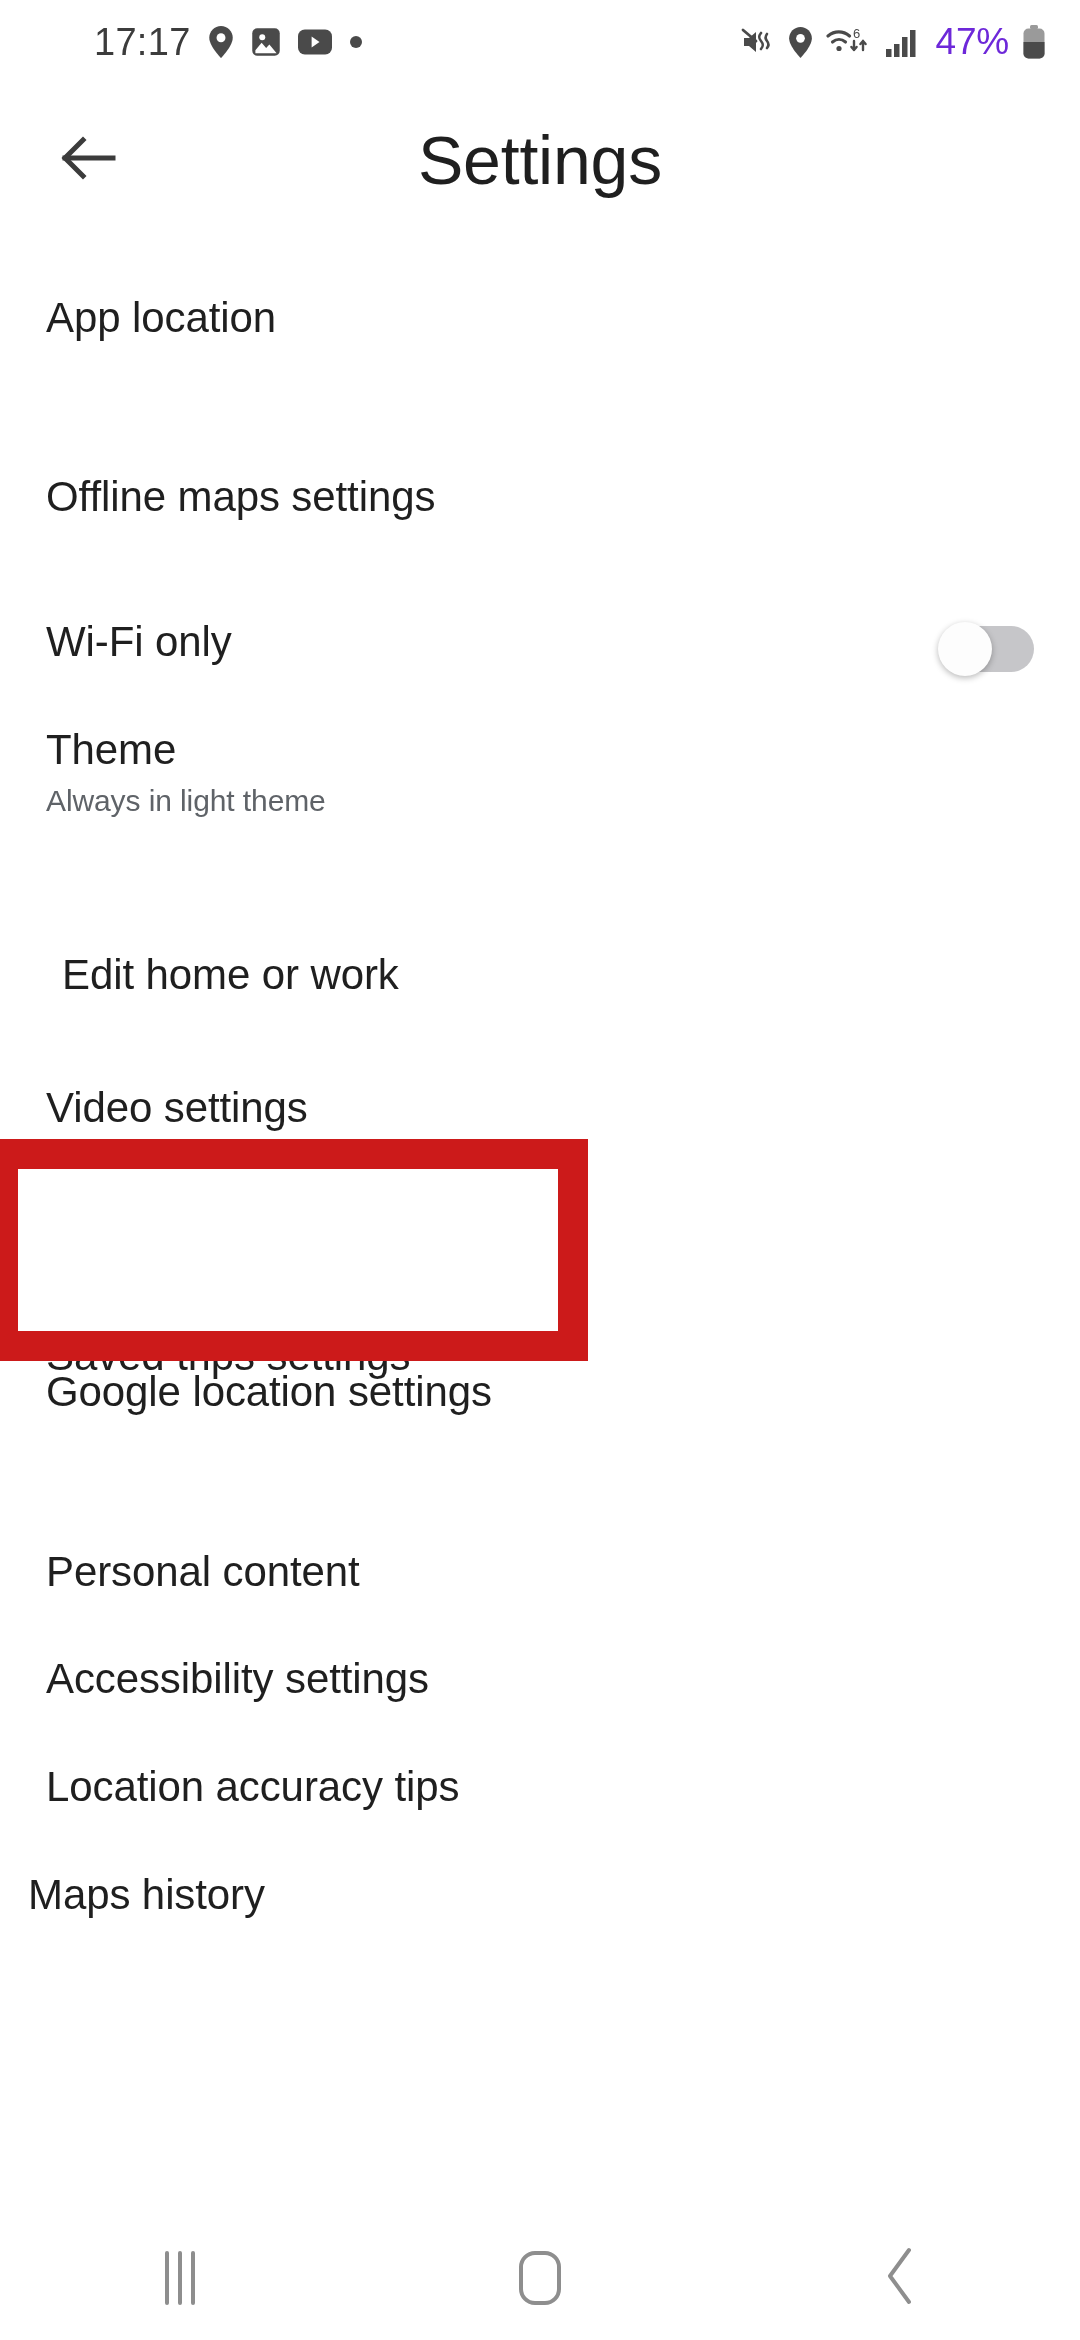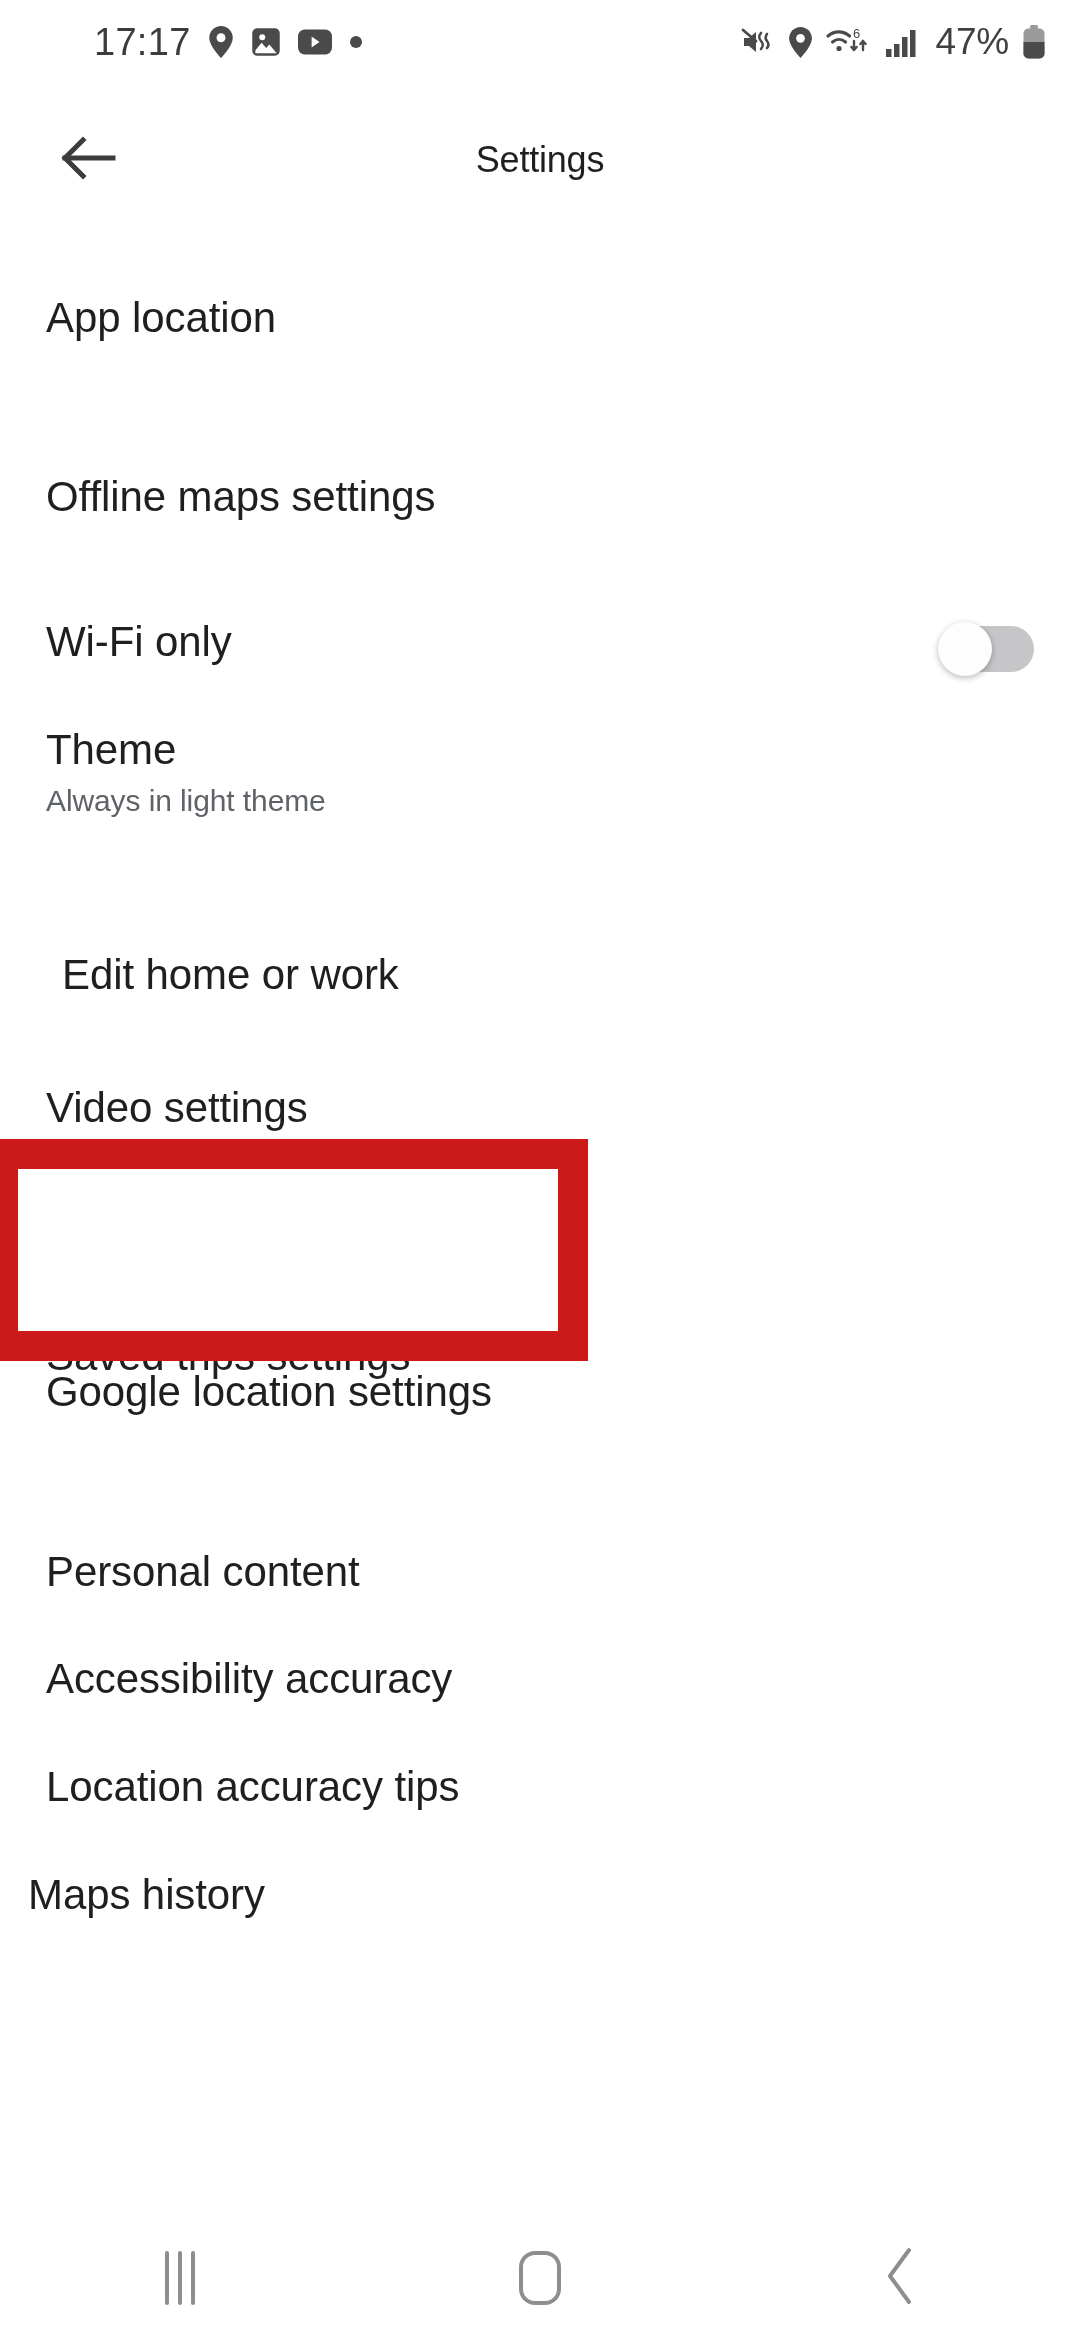"47%" .battery-pct { color: #404040 -> #6d28d9 }
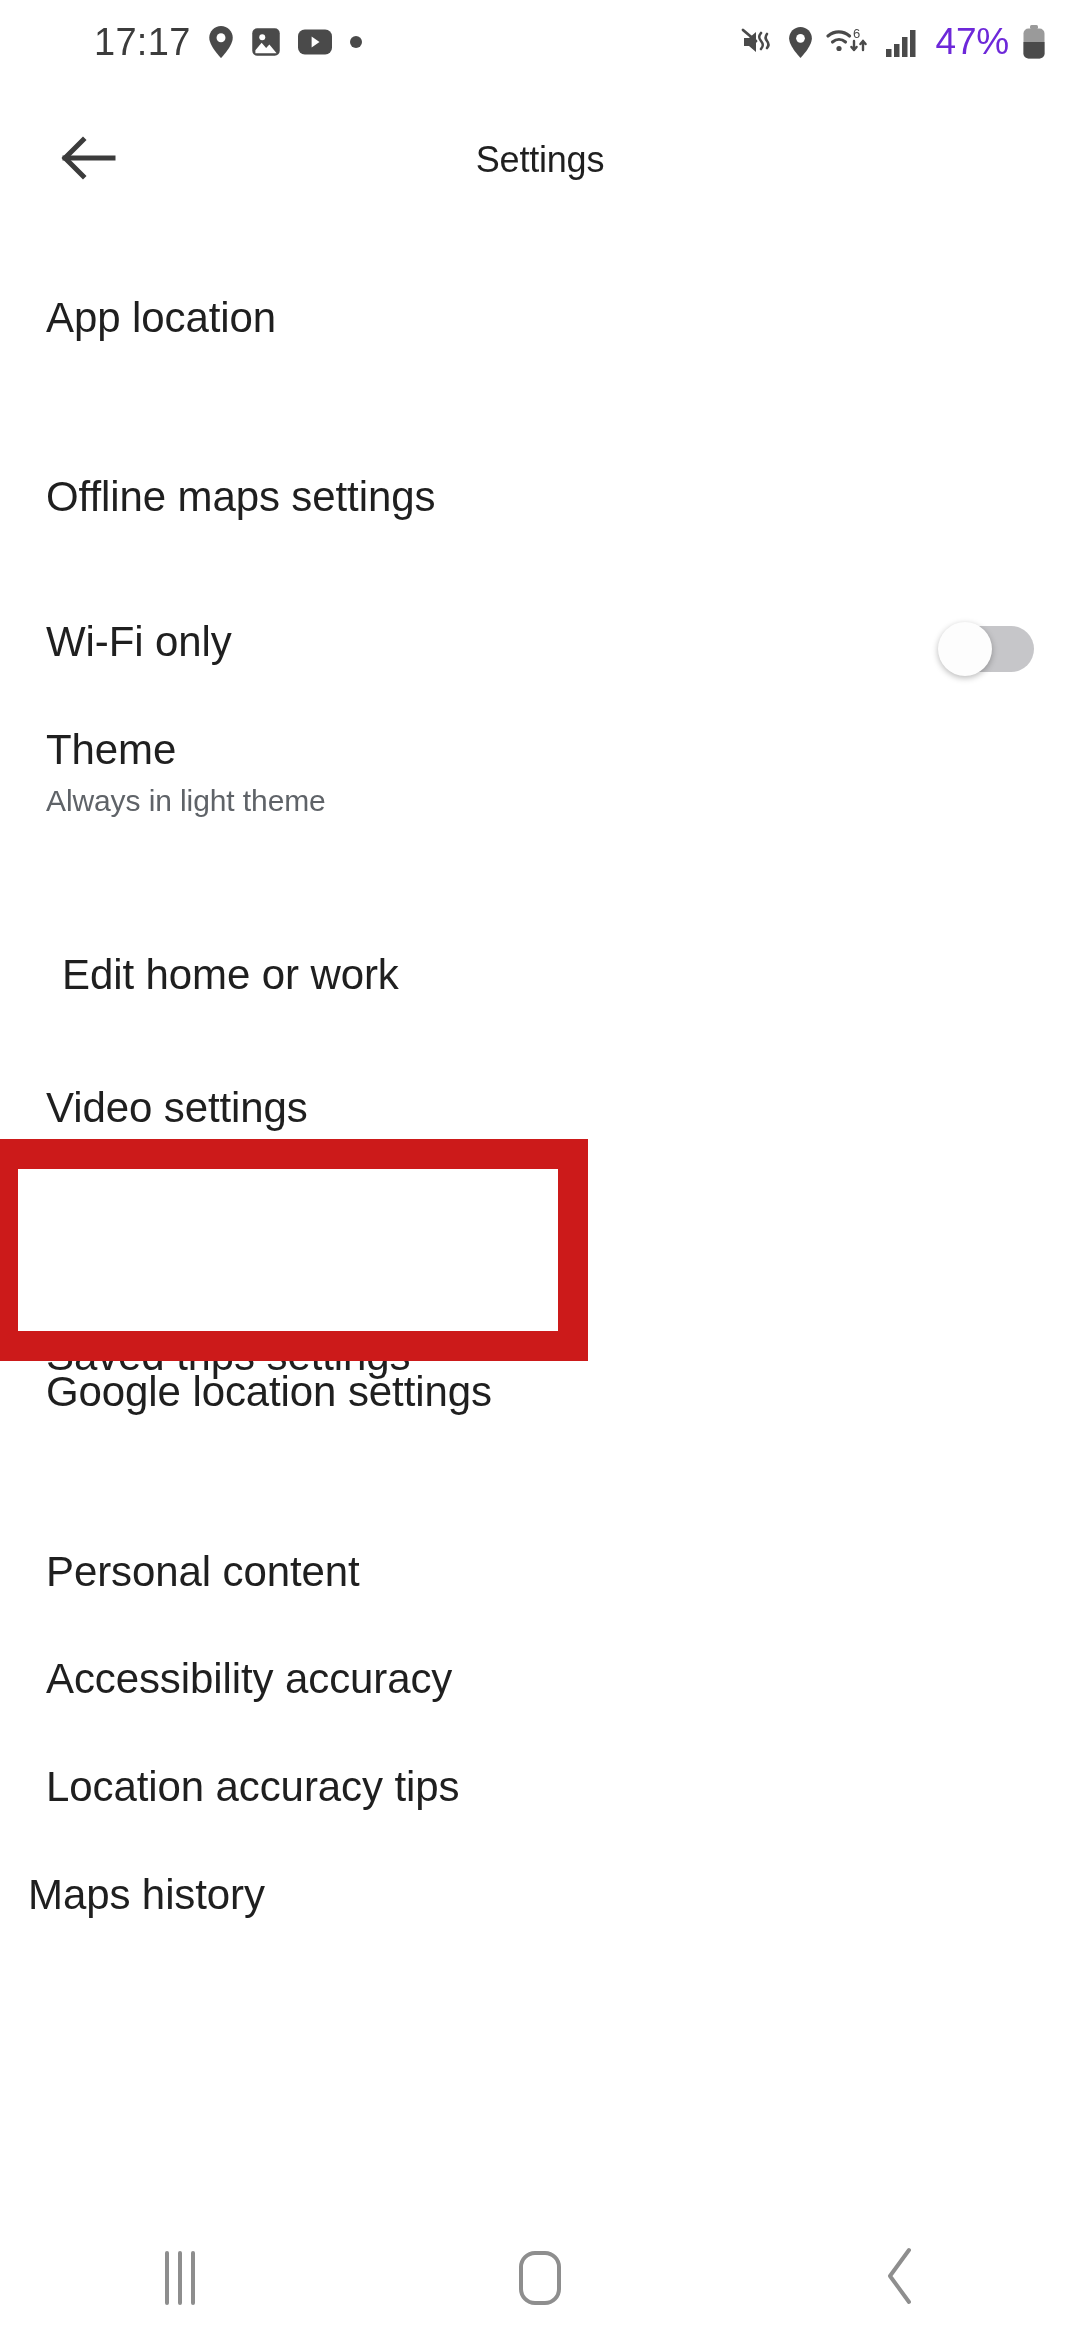"Settings" #header-title { font-size: 36px -> 68px }
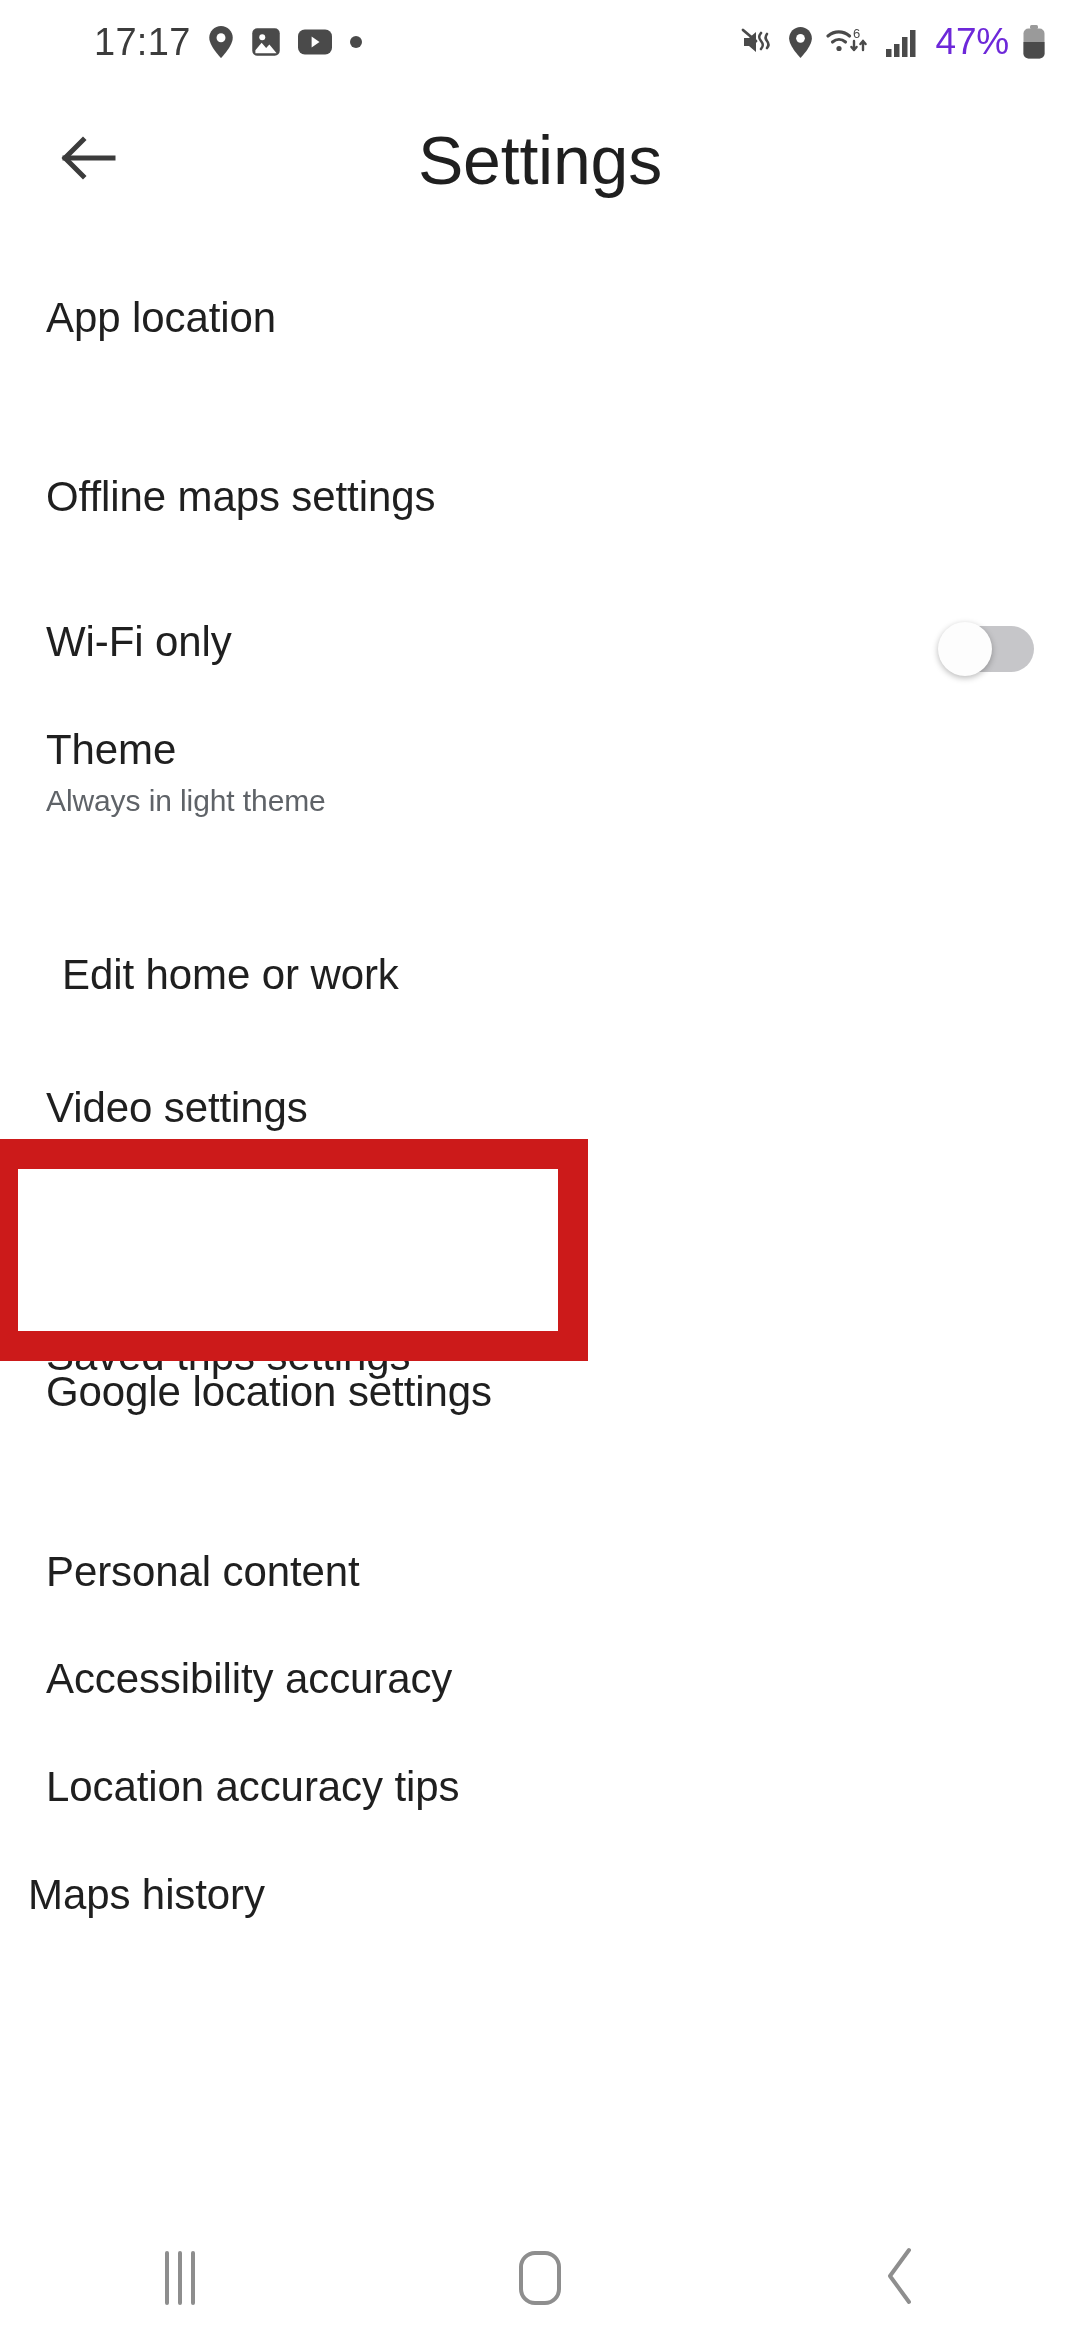"Accessibility accuracy" span.row-title { text: accuracy -> settings }
